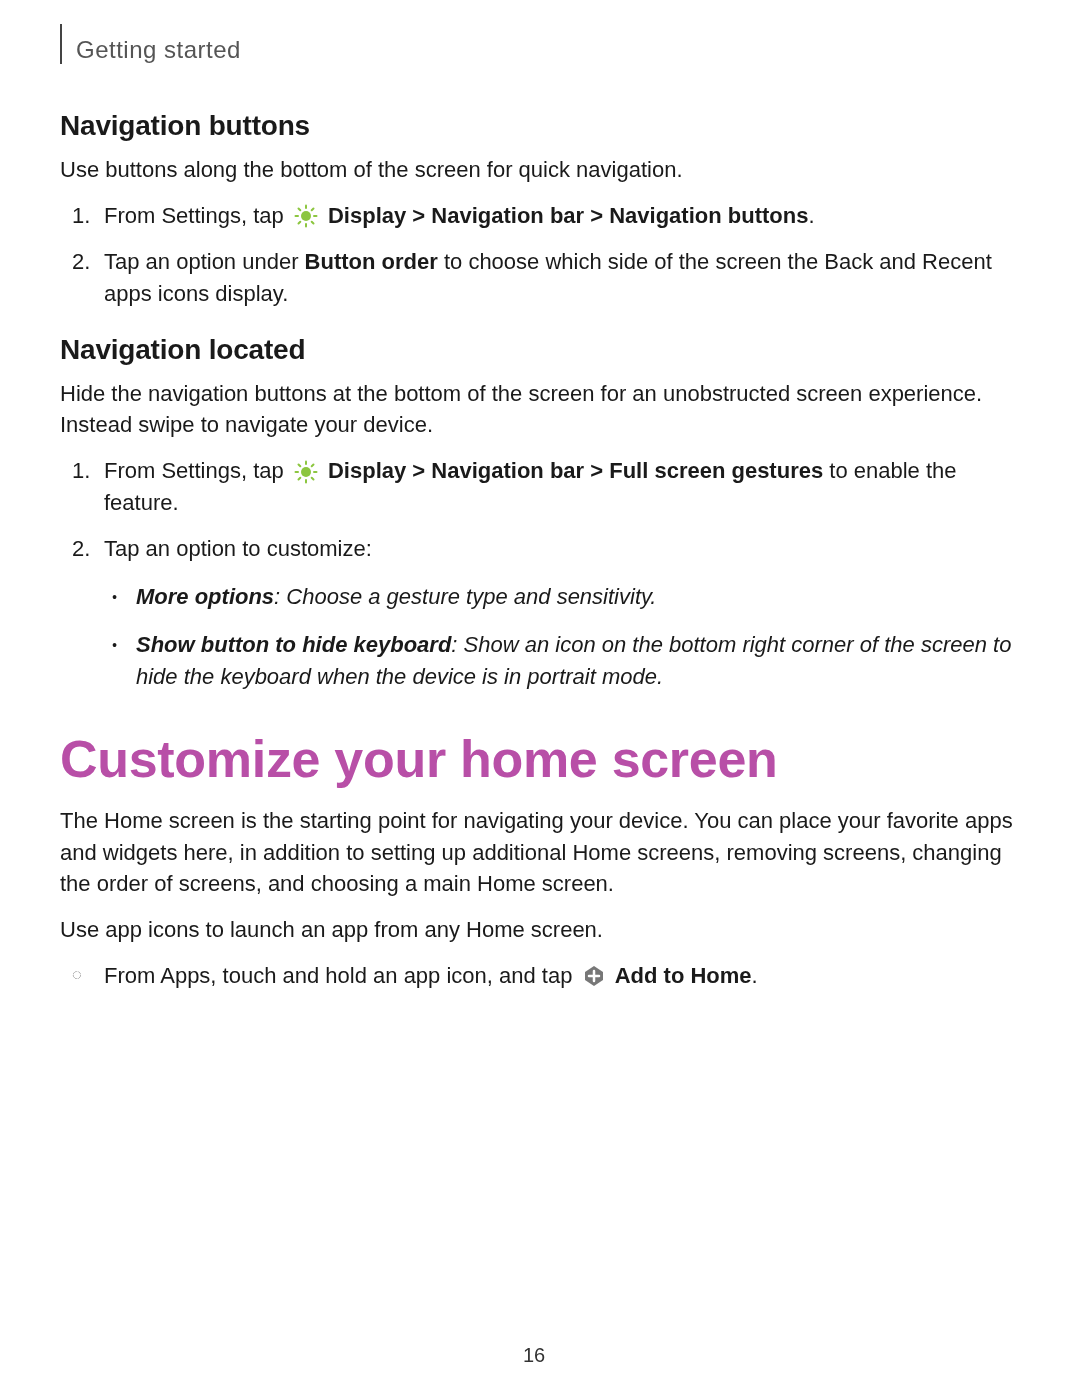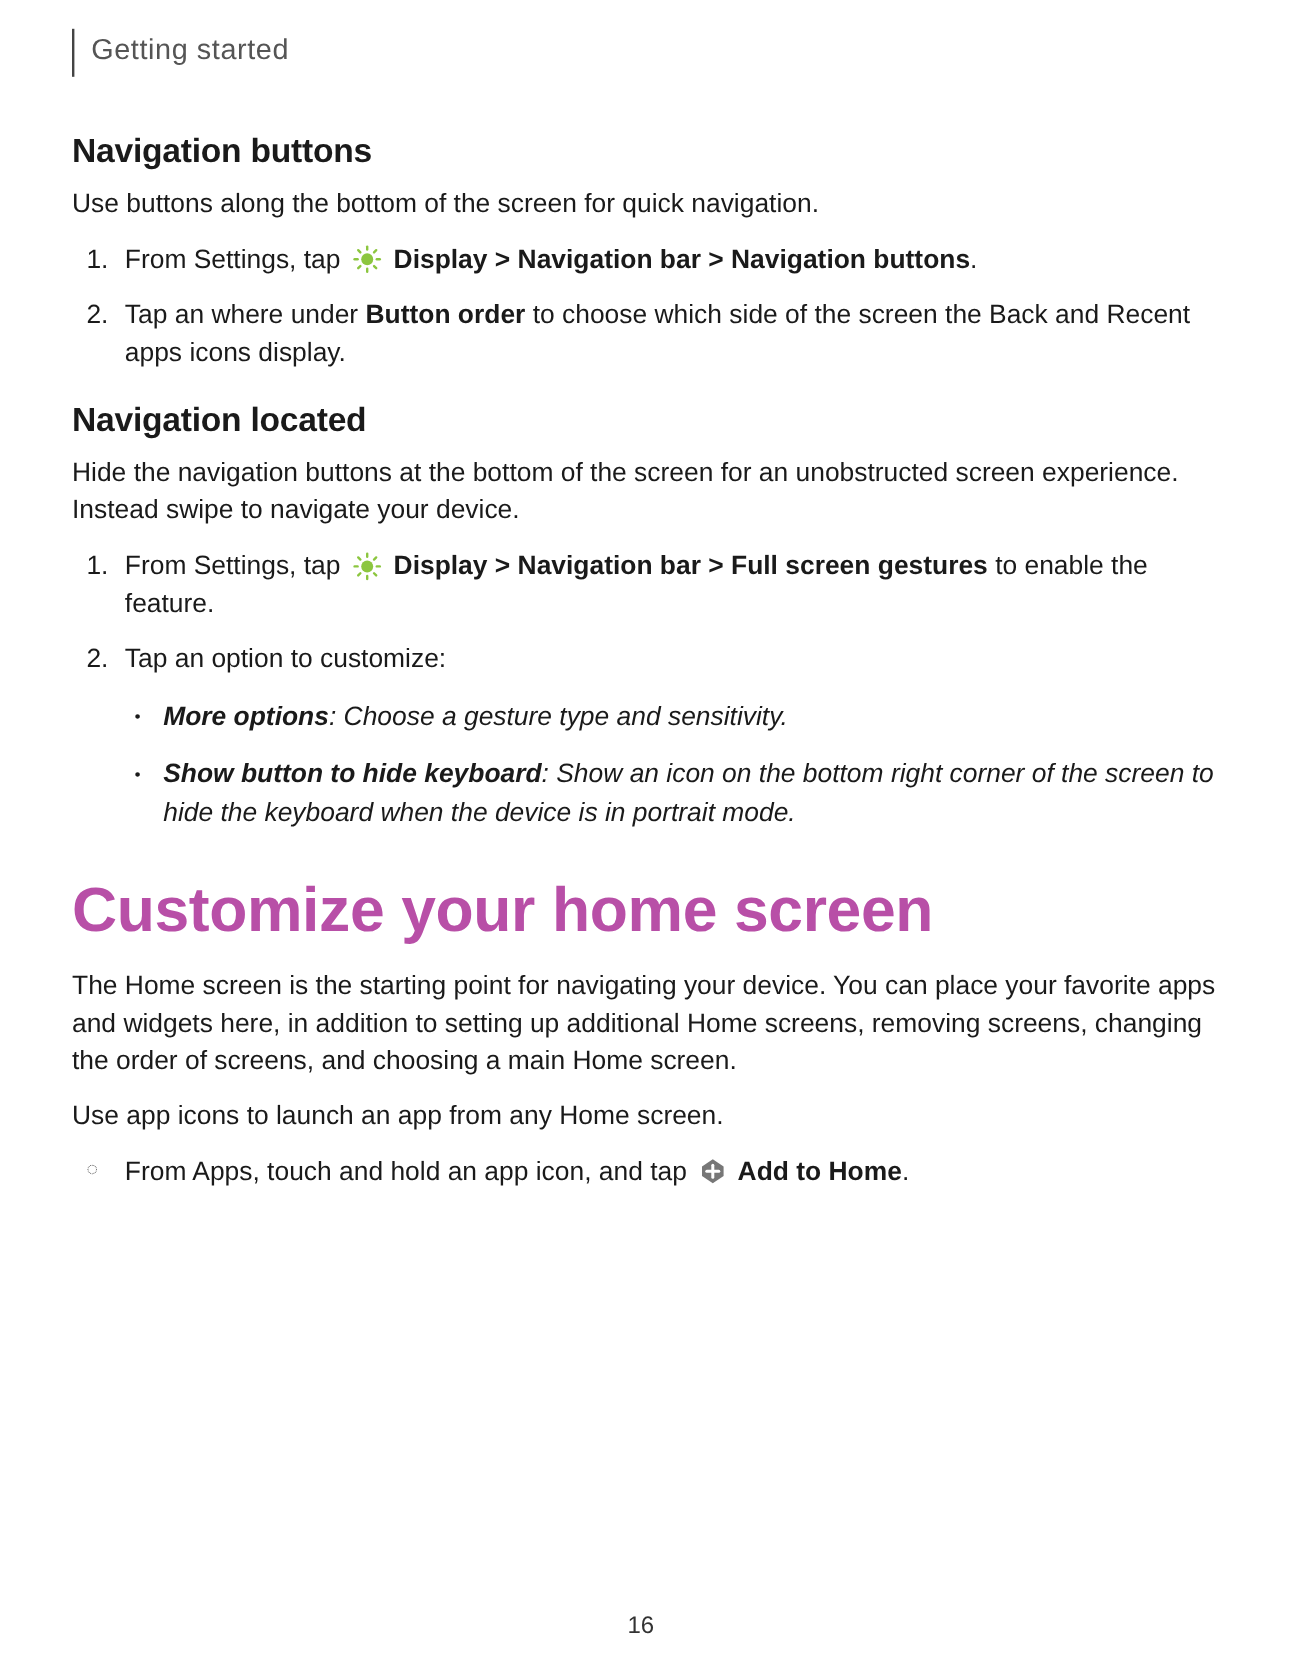"Getting started" .top-rule { align-items: flex-start -> flex-end }
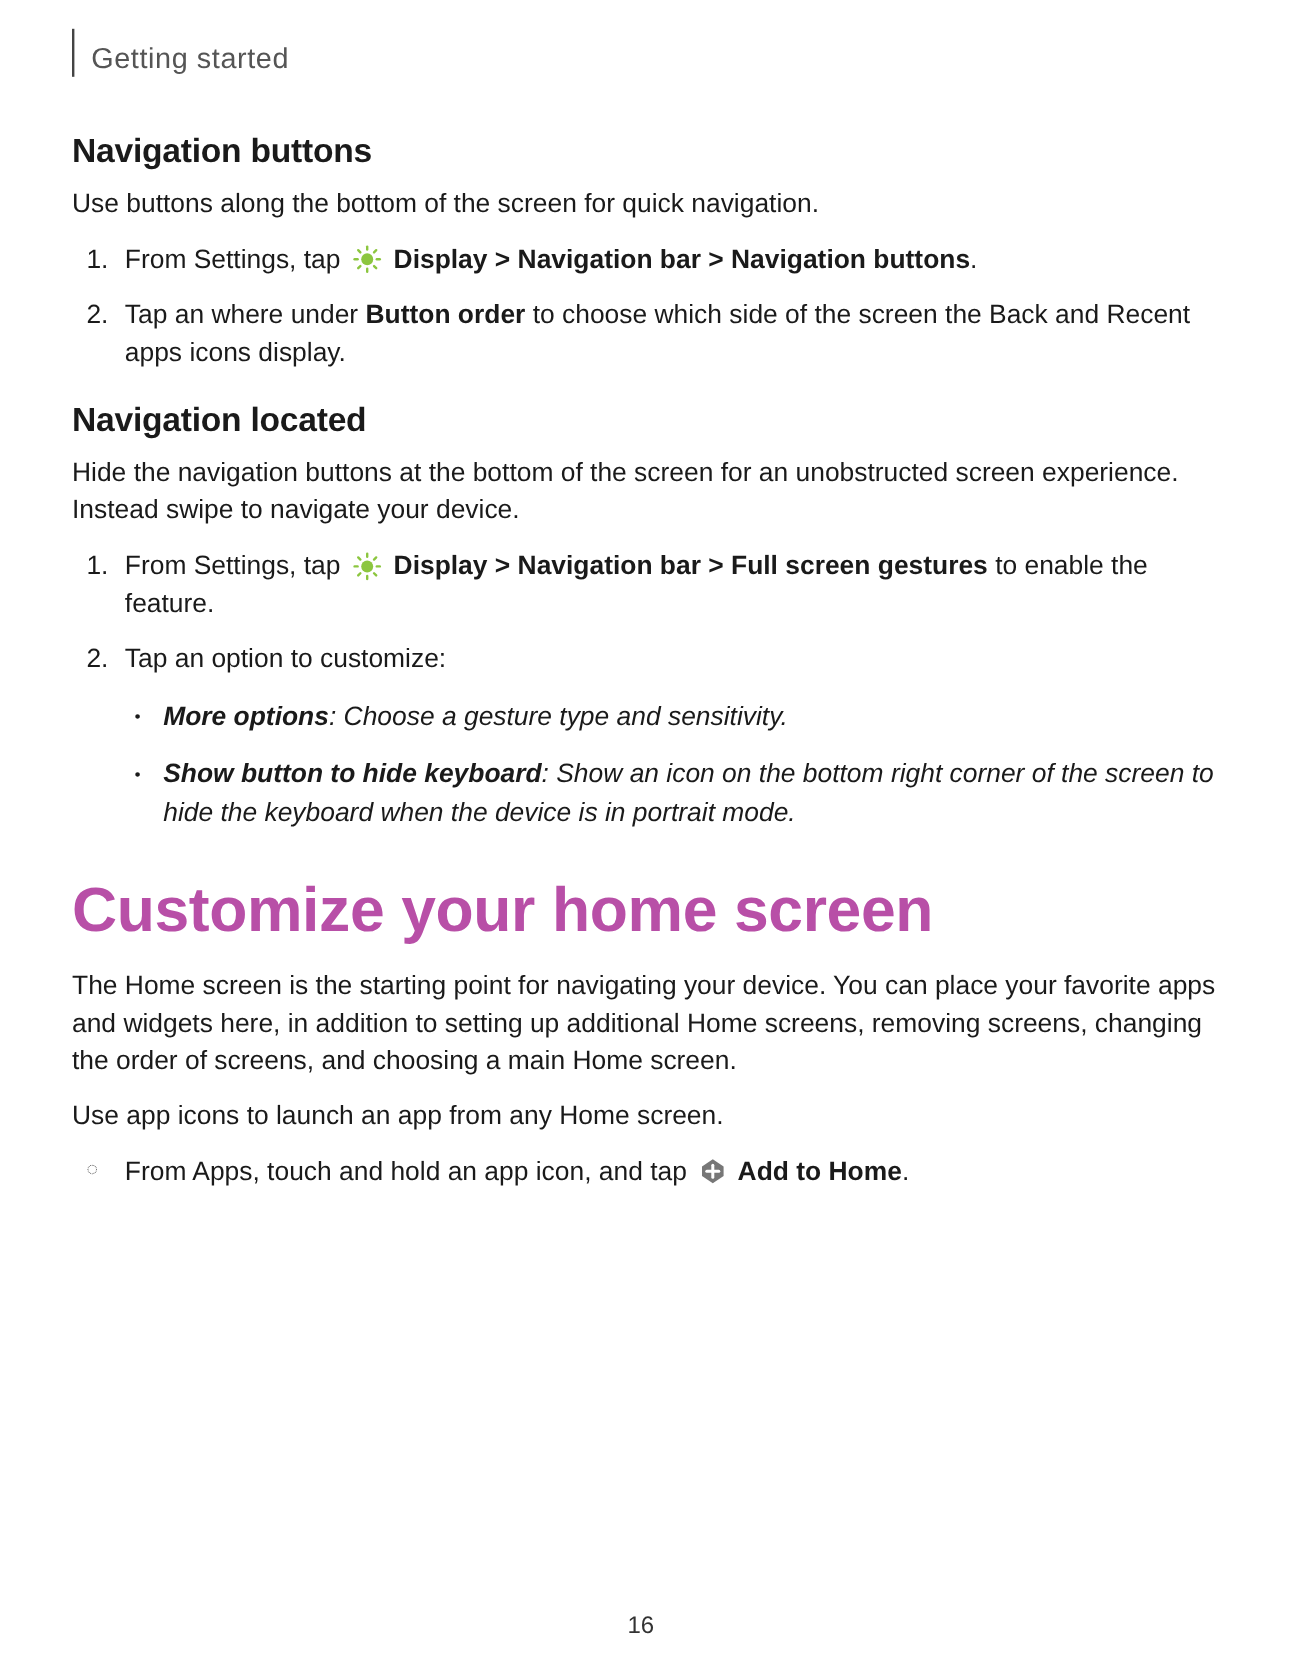"Tap an where under" span { text: where -> option }
